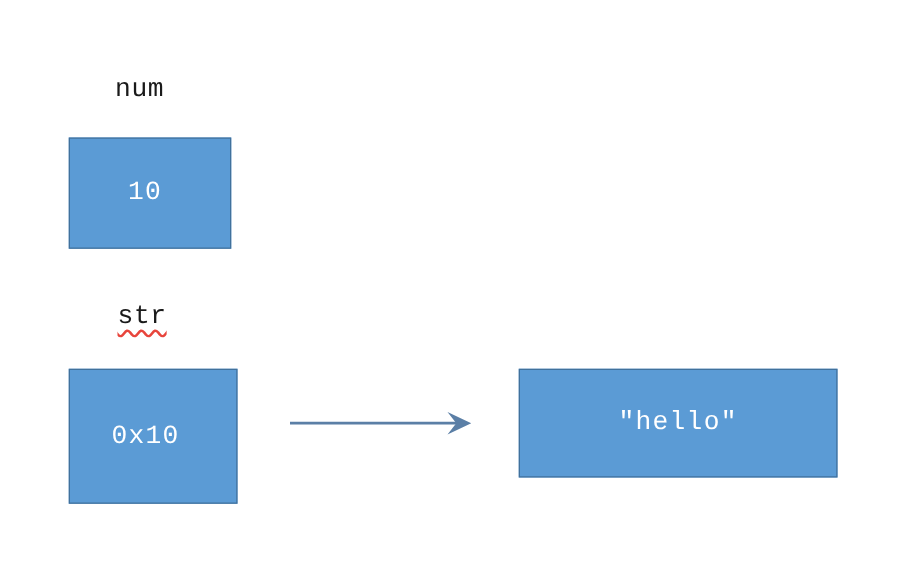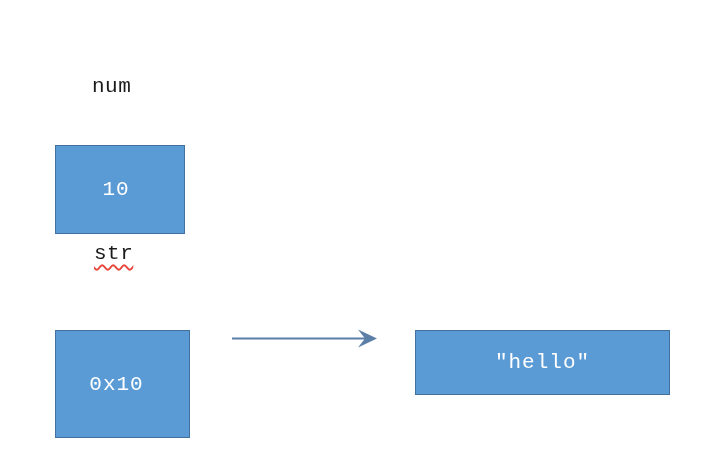"num" .label-num { top: 76px -> 62px }
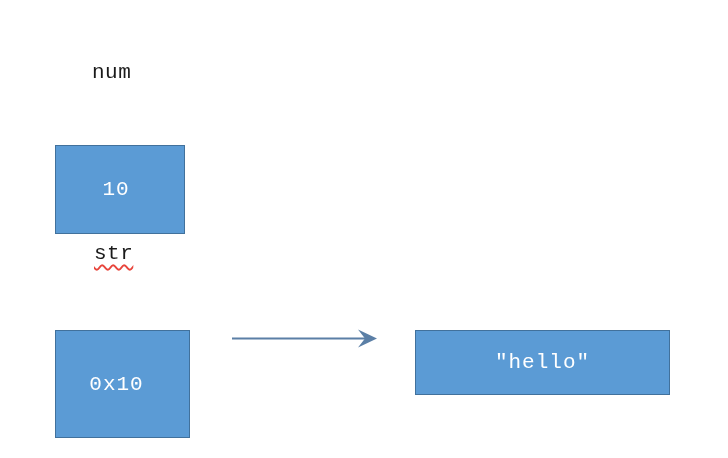"10" .box { margin-top: 35px -> none }
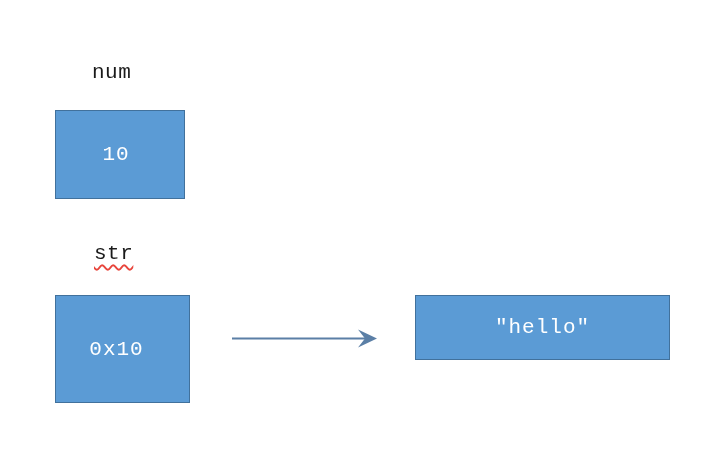"″hello″" .box-heap { height: 65px -> 87px }
